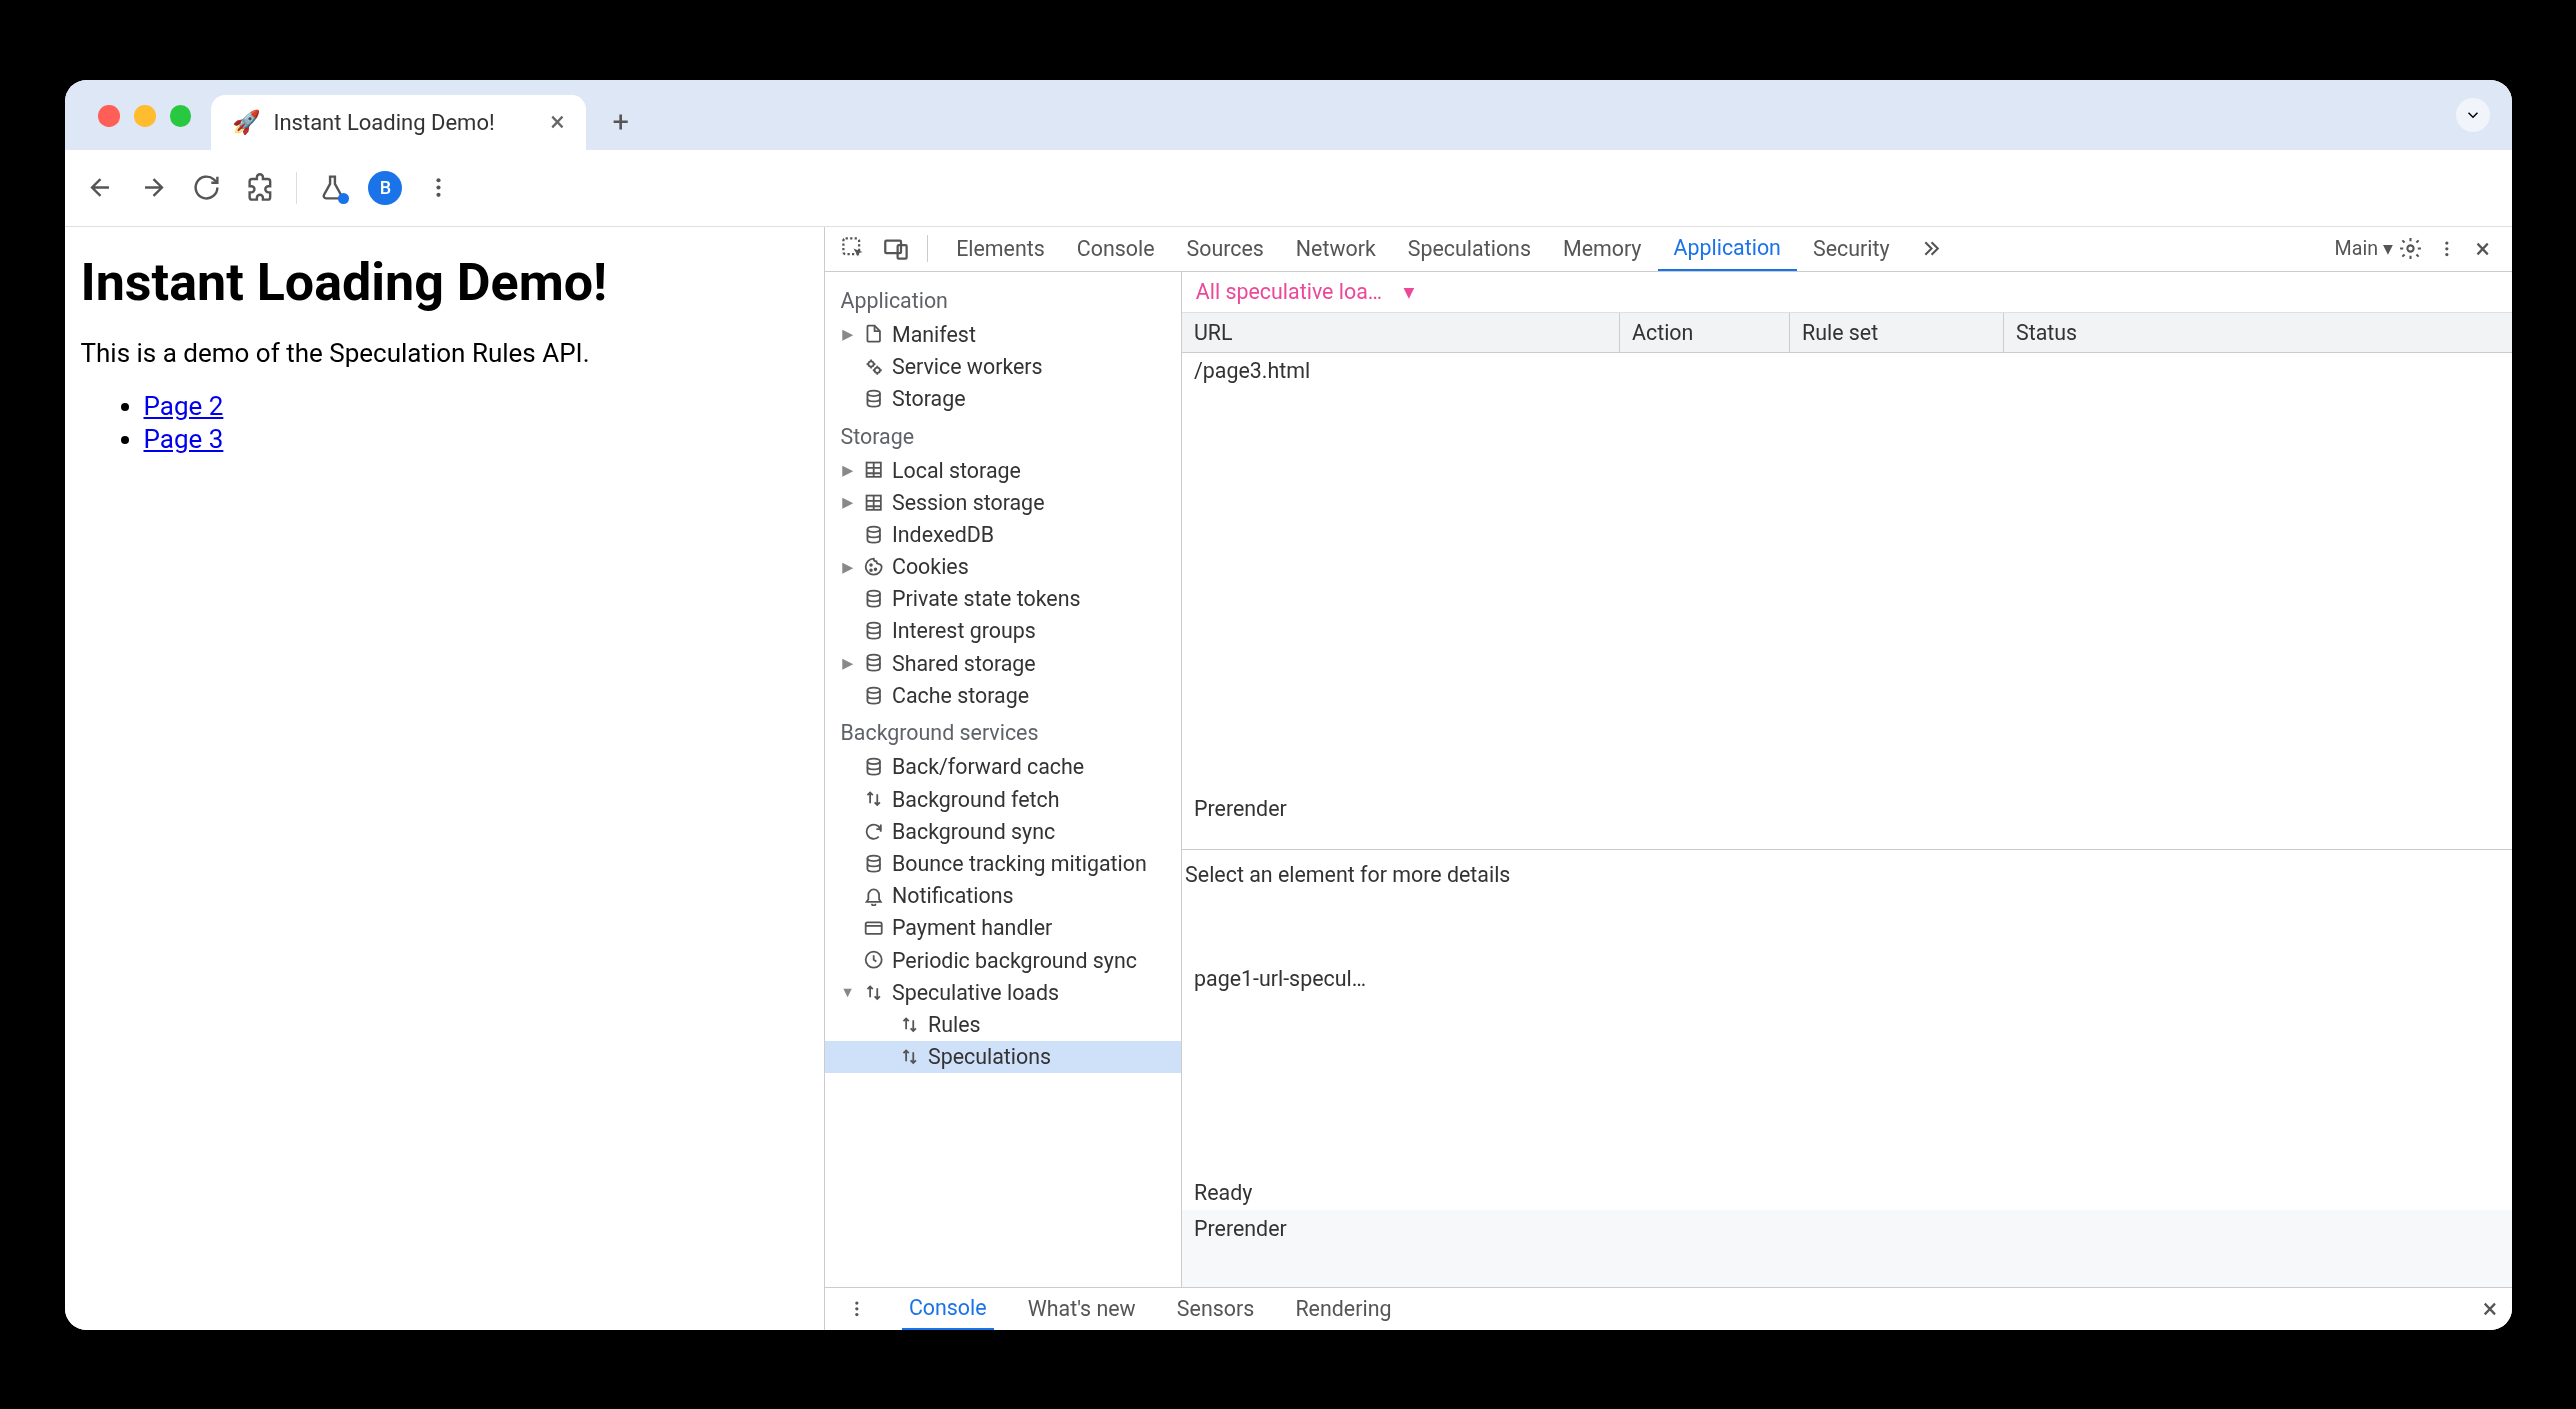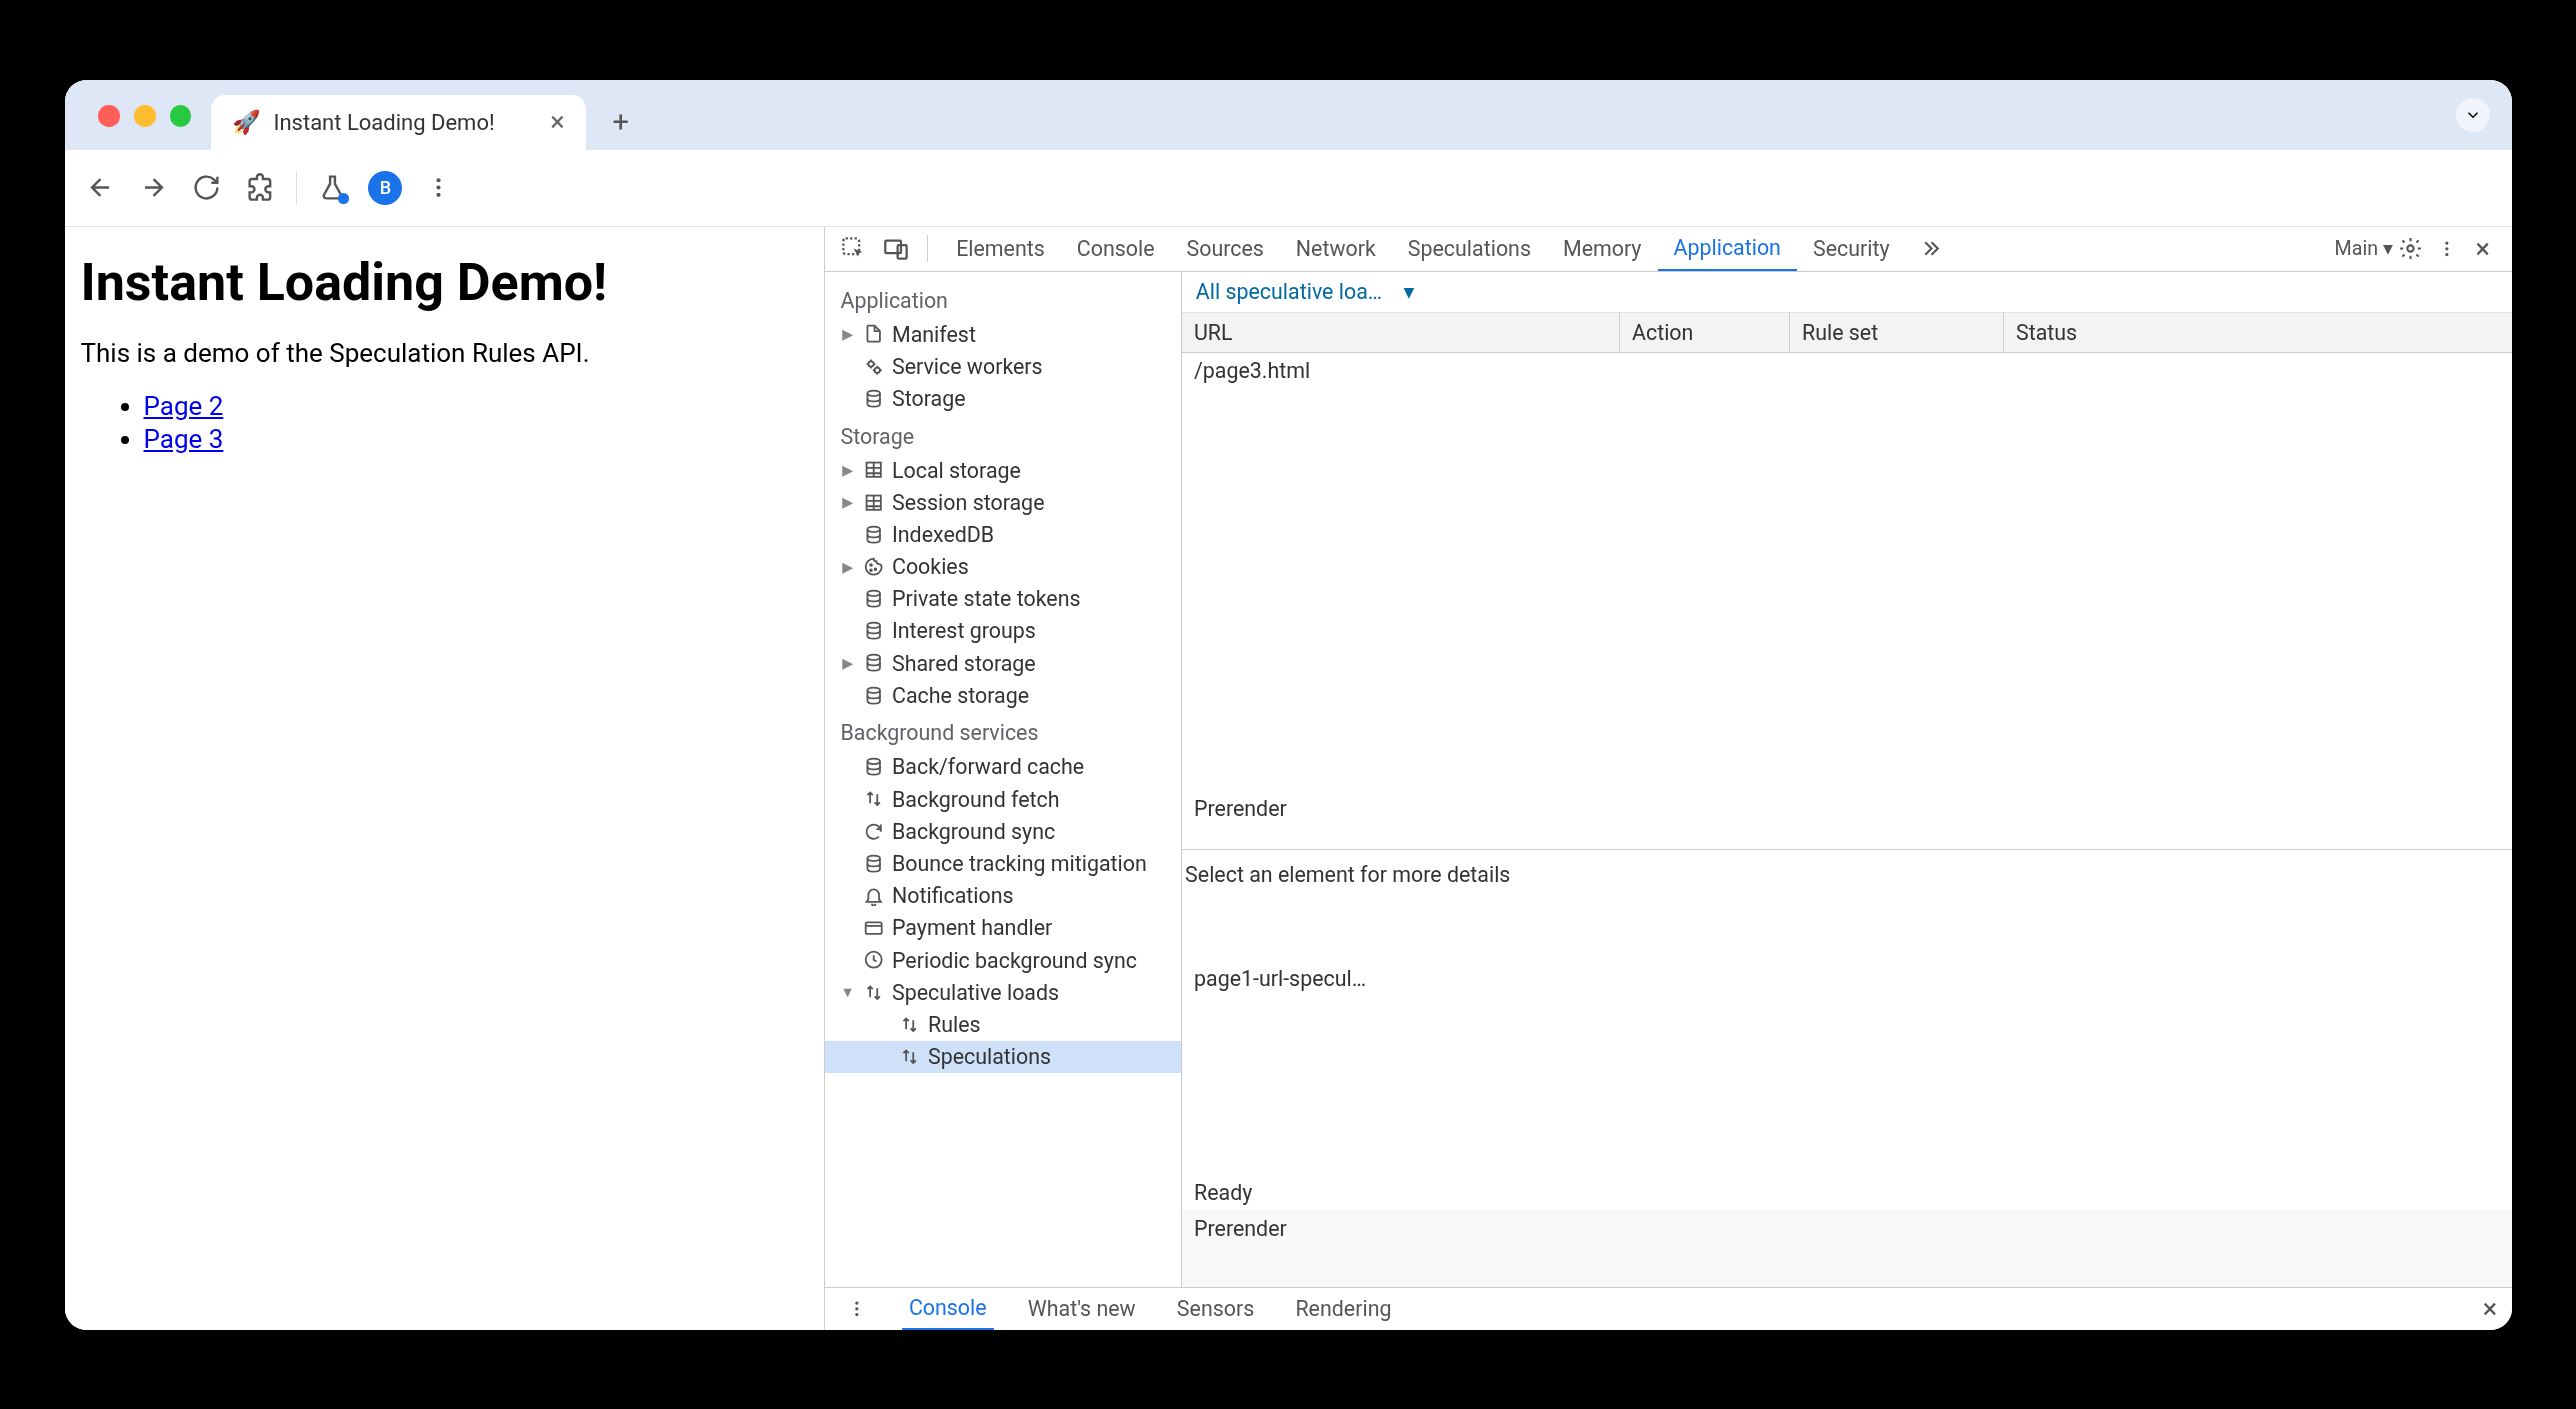"All speculative loa…" .dt-filter { color: #0369a1 -> #ec4899 }
